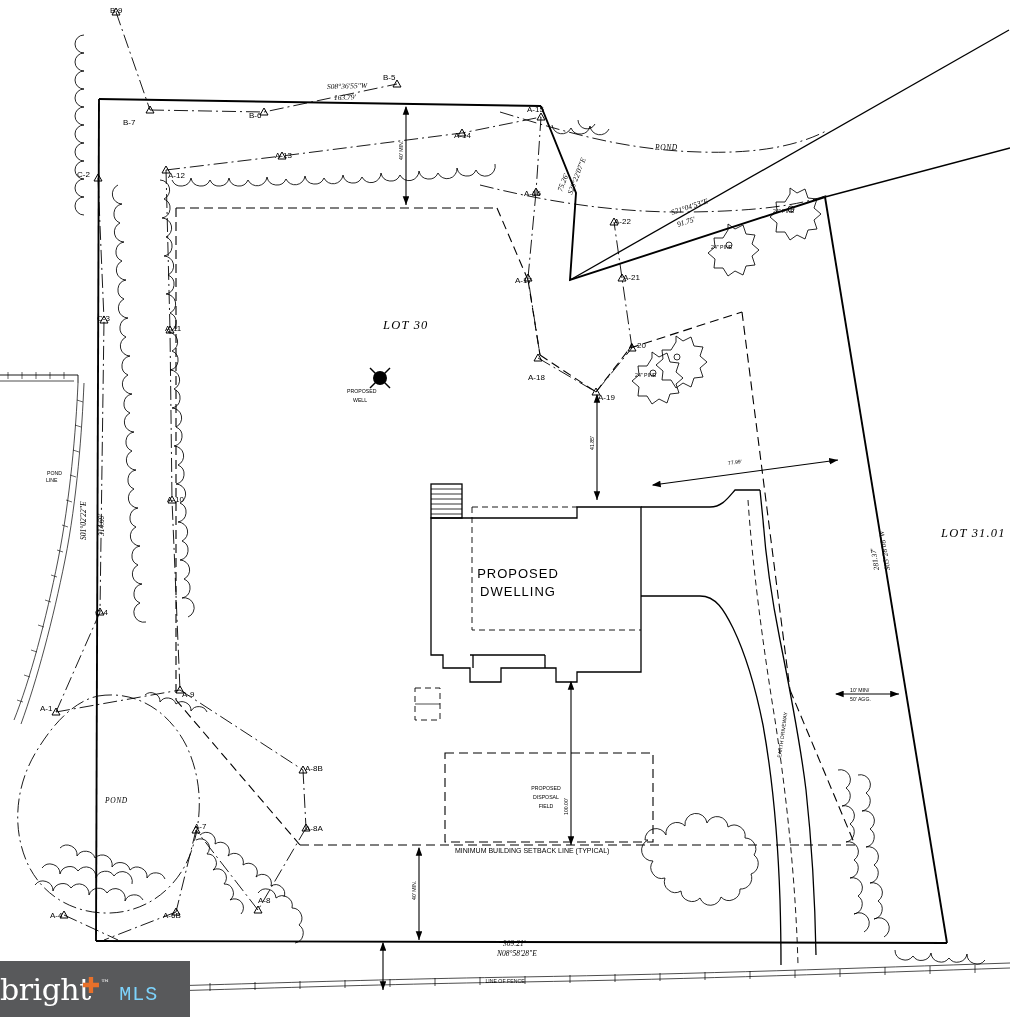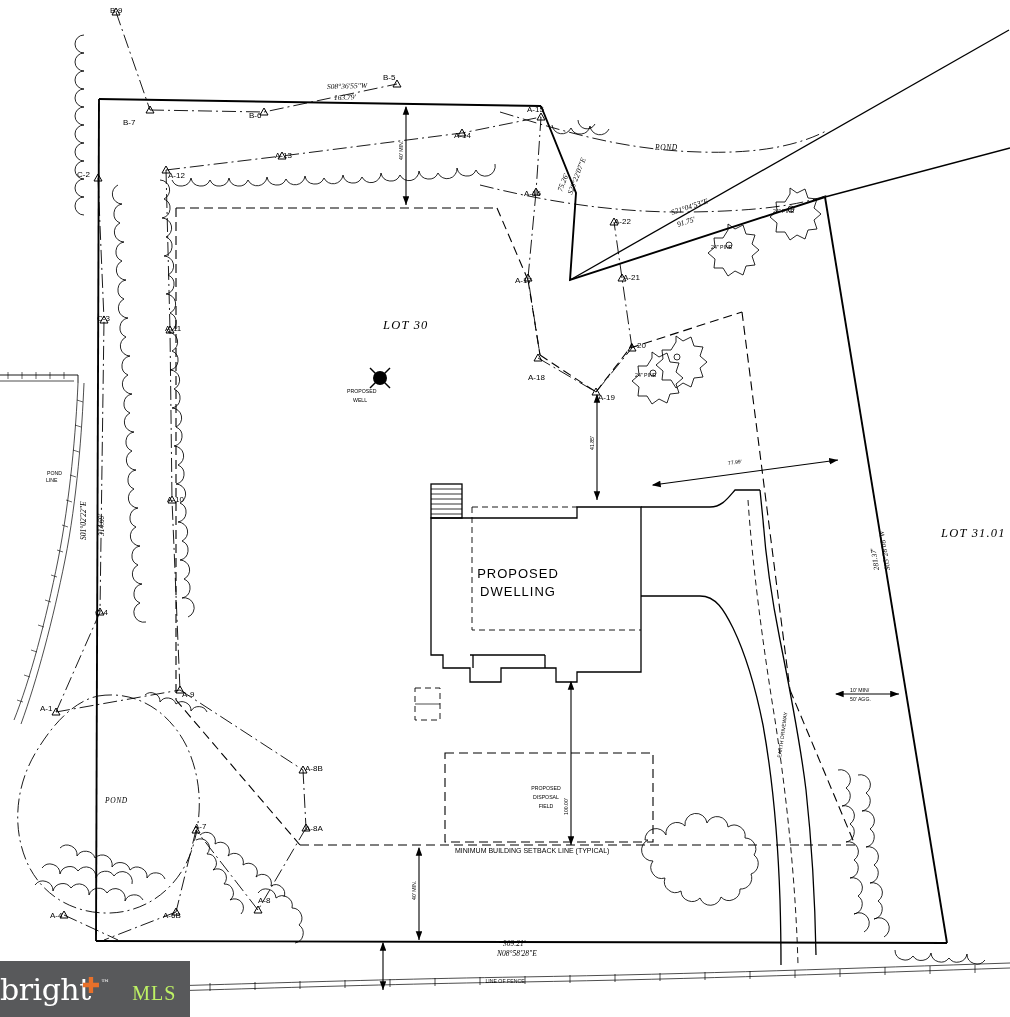"MLS" .wm-mls { color: #bef264 -> #7dd3fc; font-family: Liberation Serif, serif -> Liberation Mono, monospace; margin-left: 23px -> 10px }
